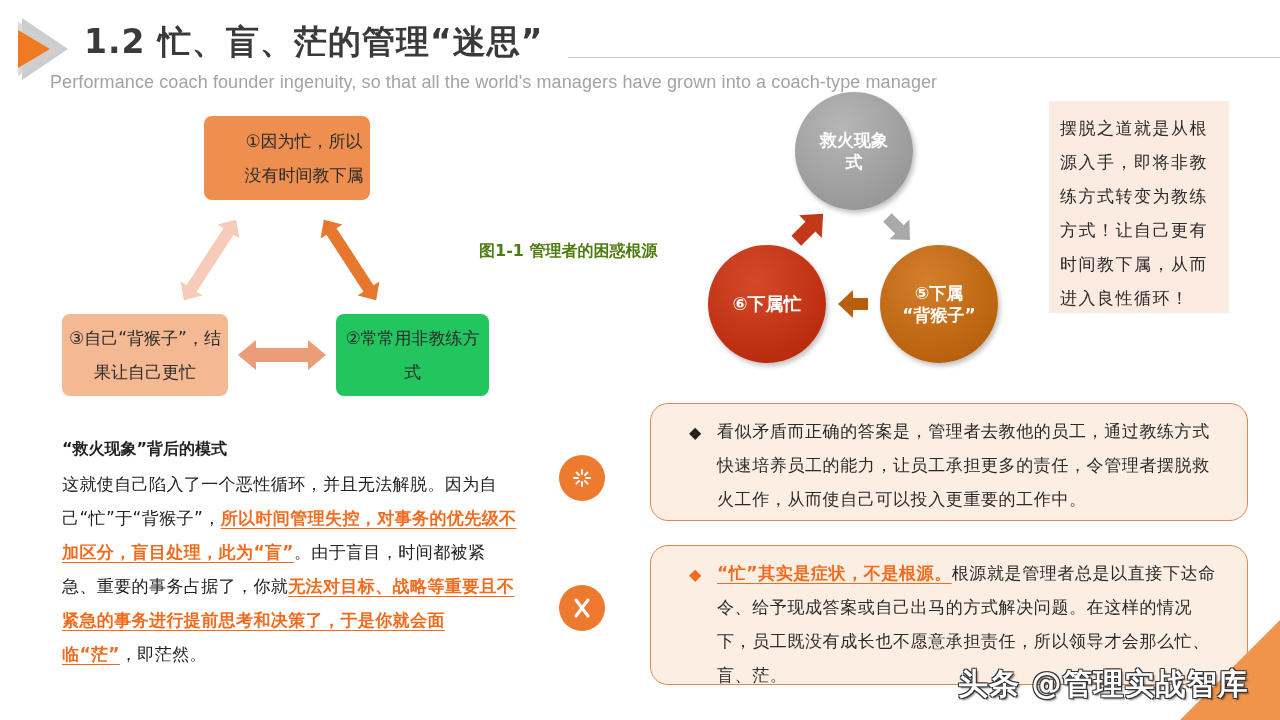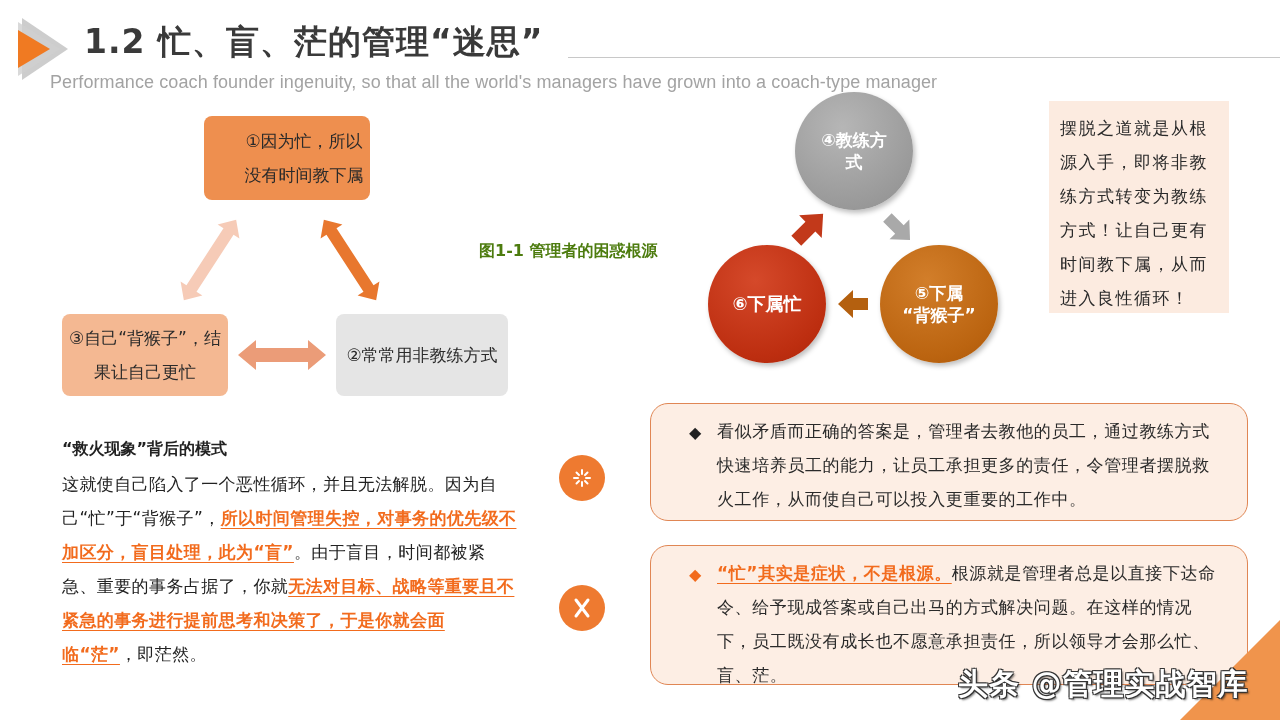"④教练方" div { text: ④教练方 -> 救火现象 }
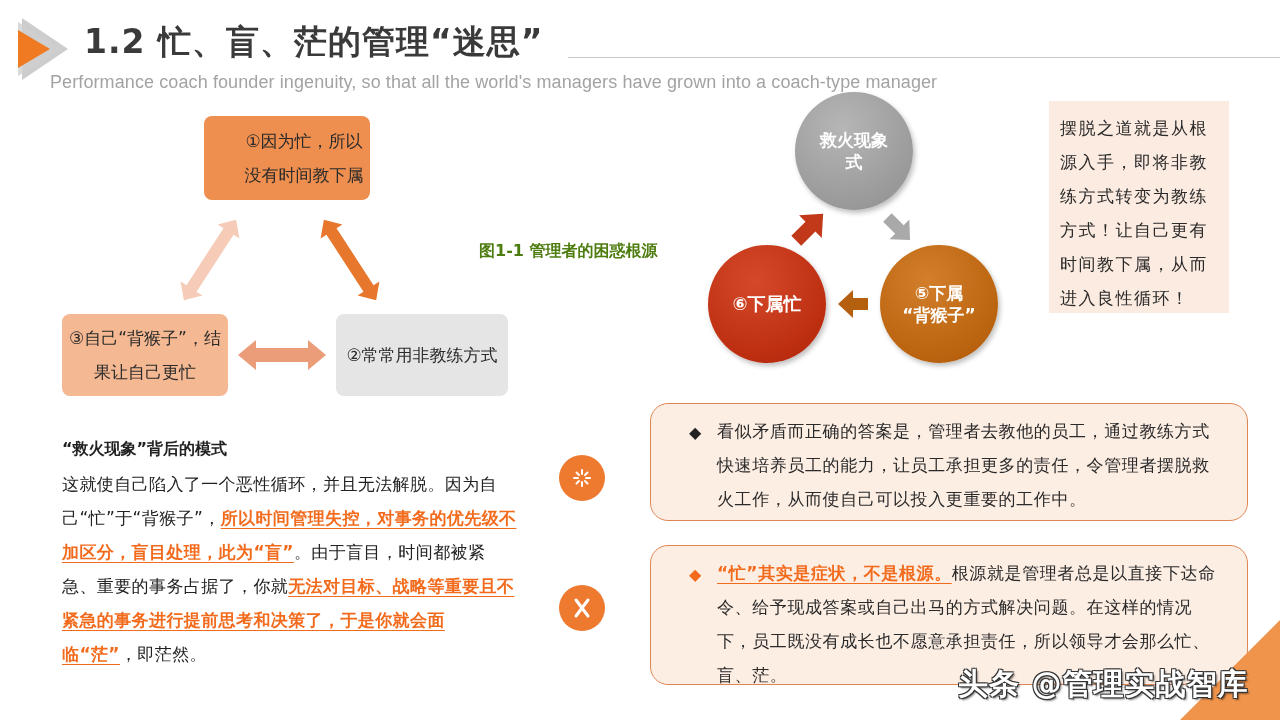"②常常用非教练方式" .box2 { background: #e5e5e5 -> #22c55e; width: 172px -> 153px }
